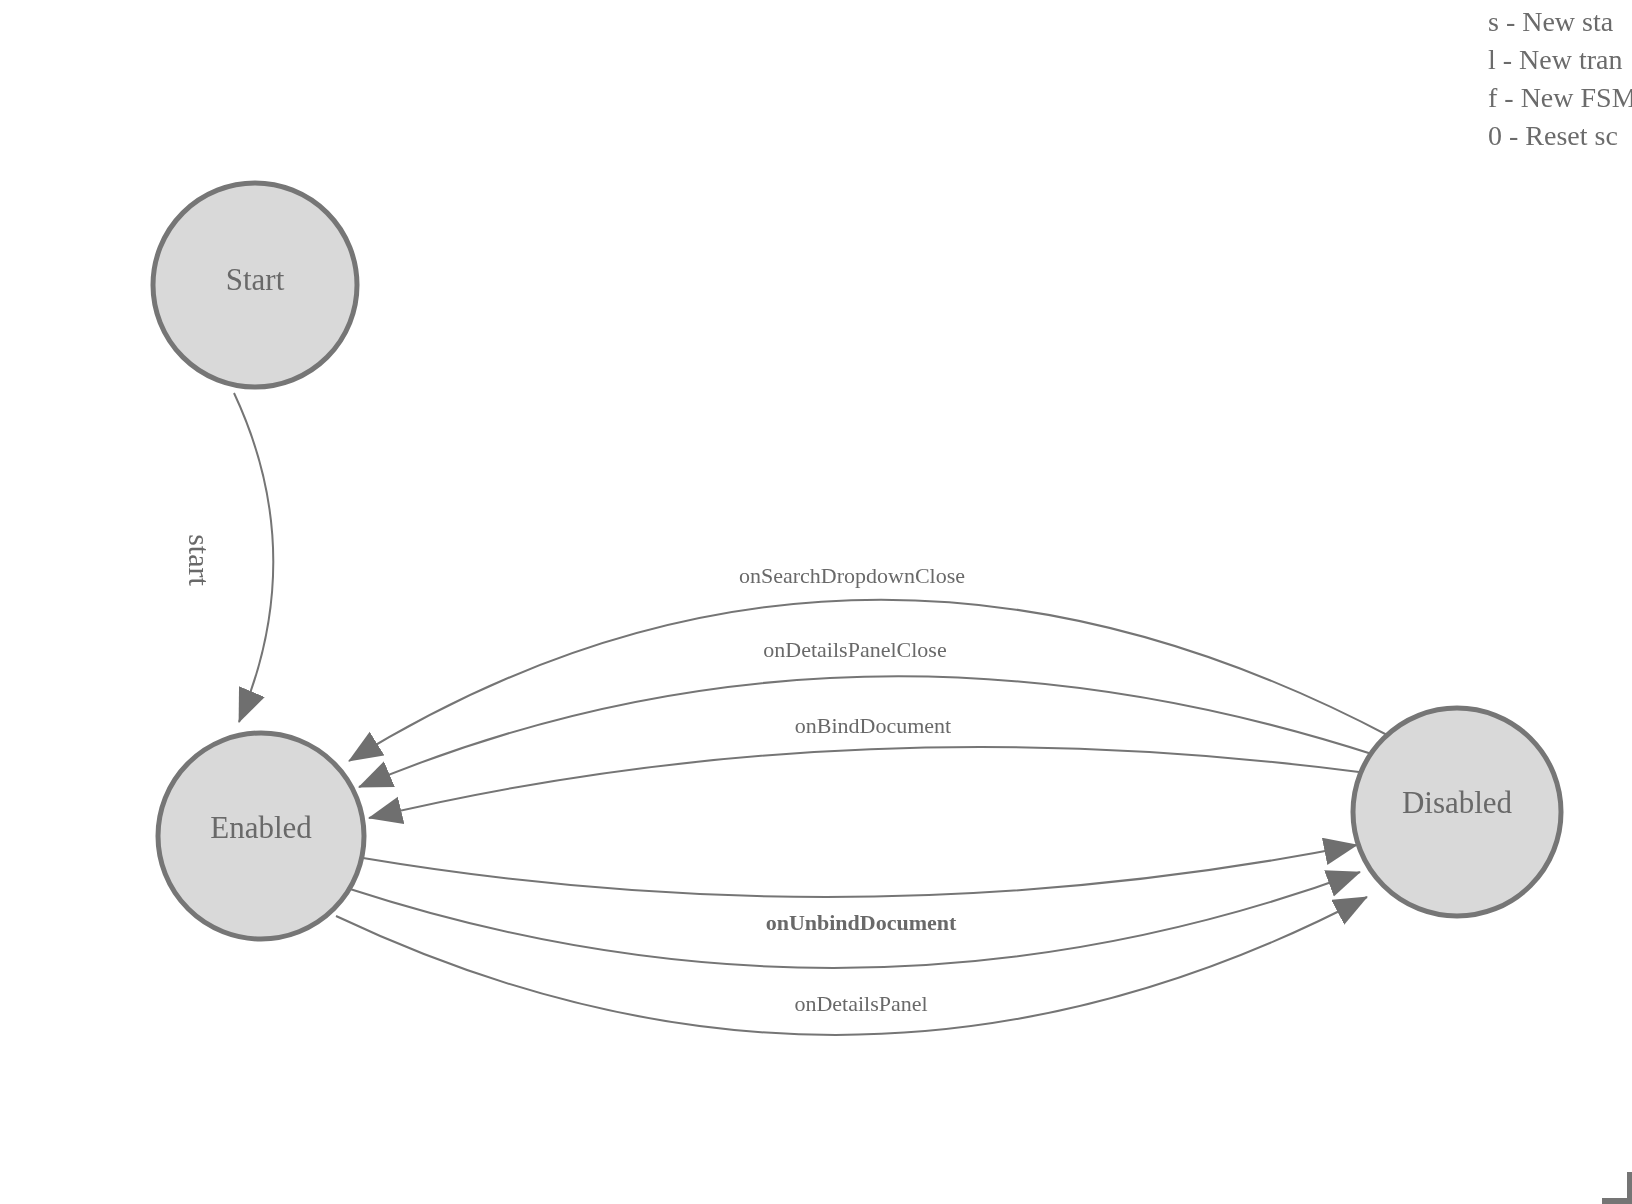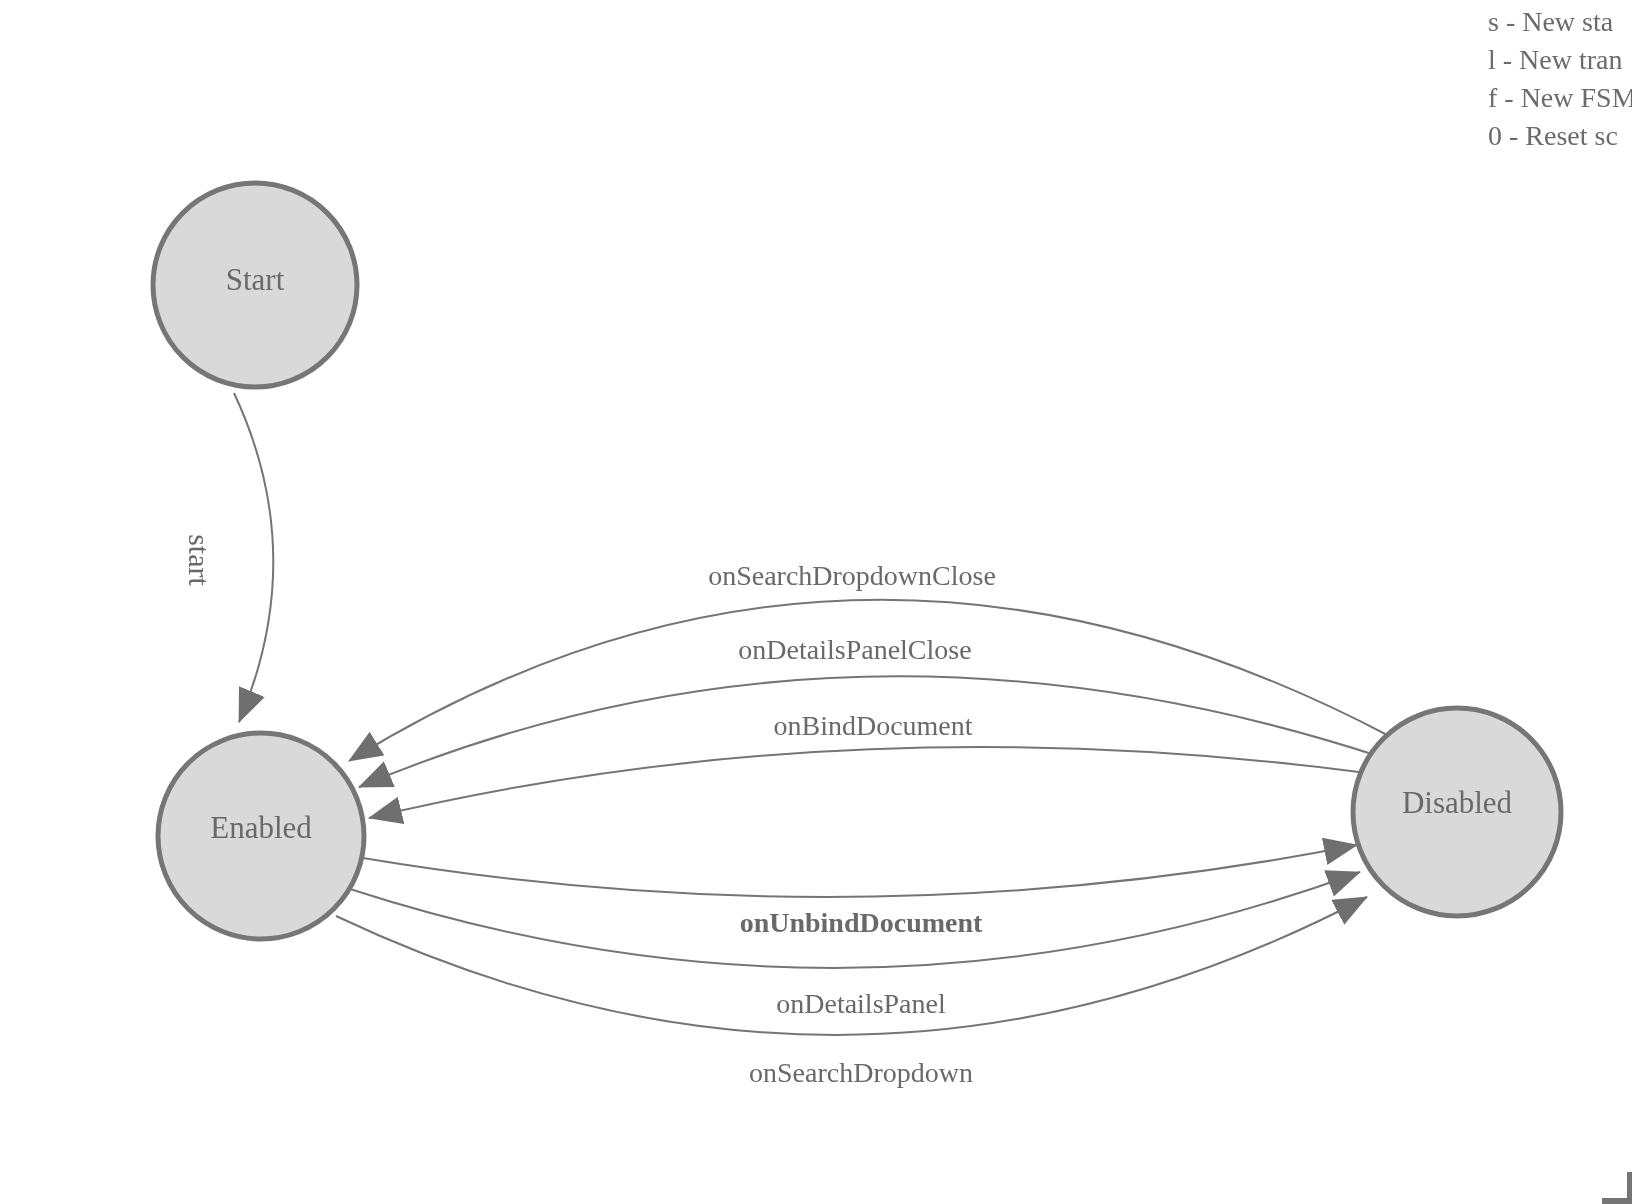"onSearchDropdownClose" .trans-lbl { font-size: 28px -> 22px }
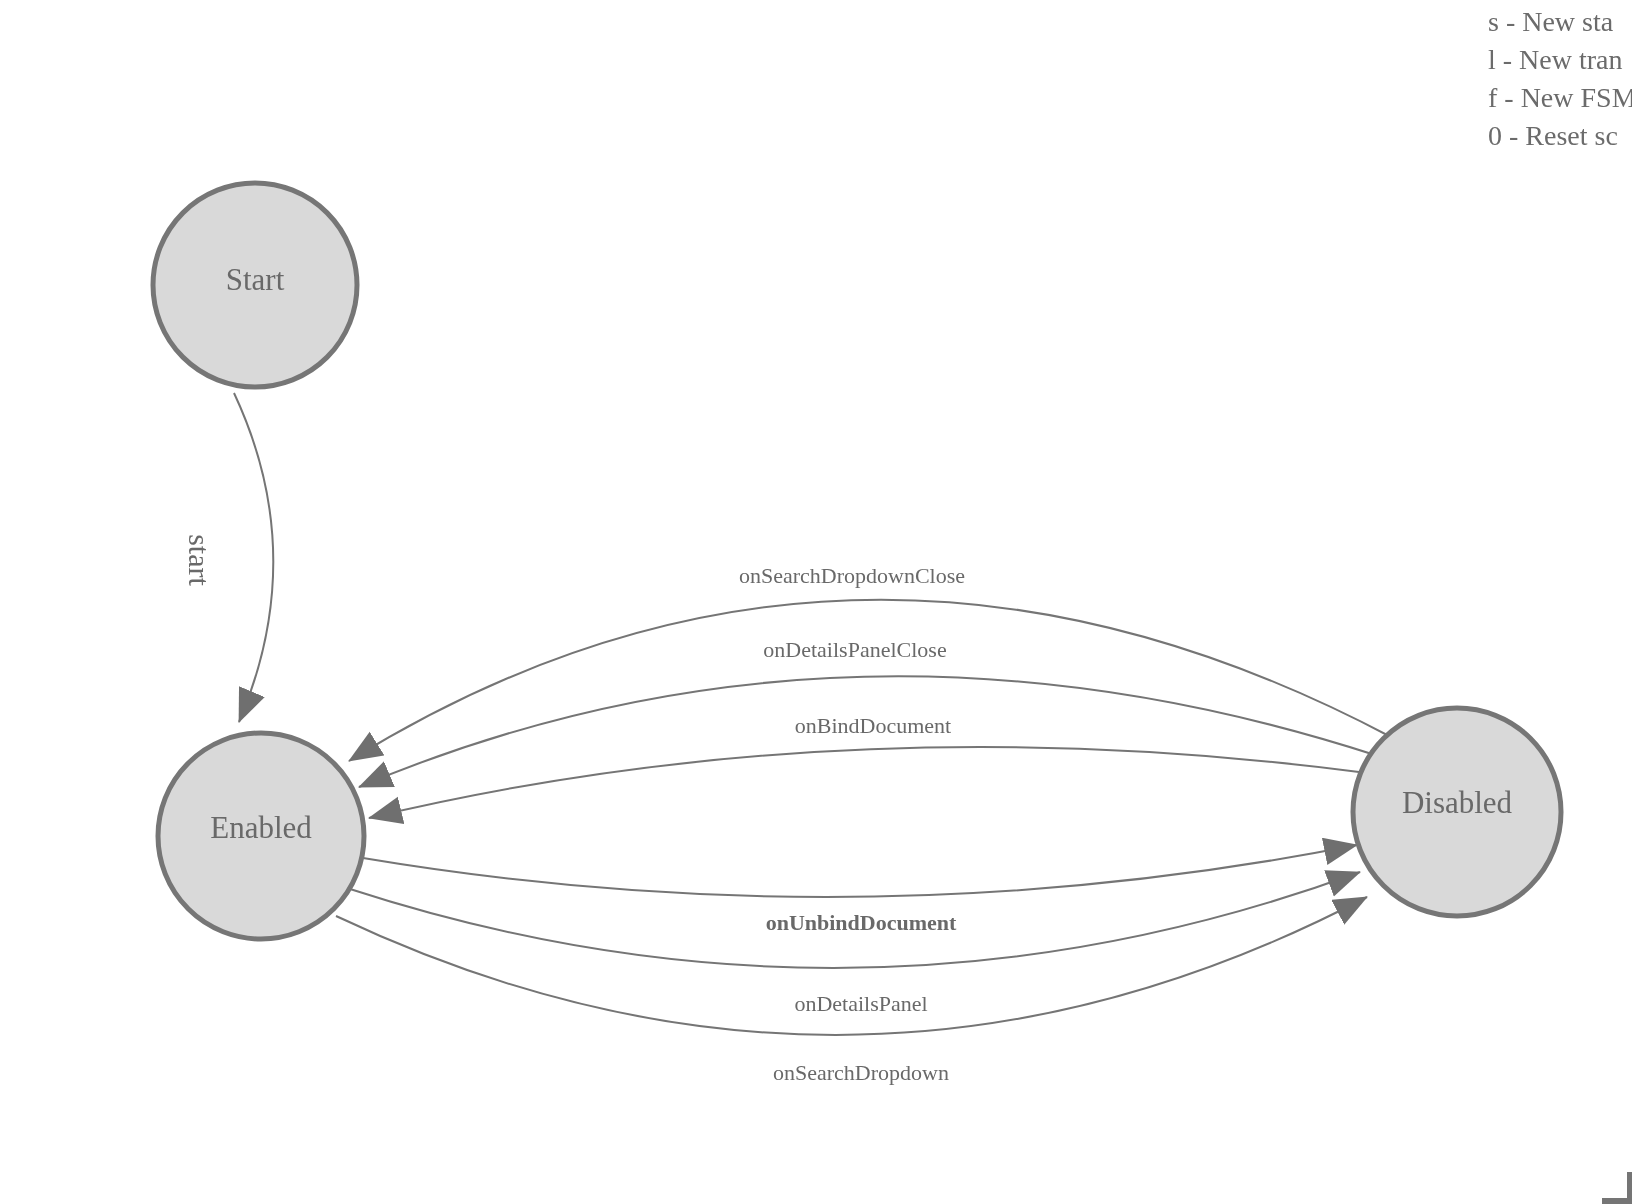"onSearchDropdown" div.lbl { html: <div>onSearchDropdown</div> -> none }
